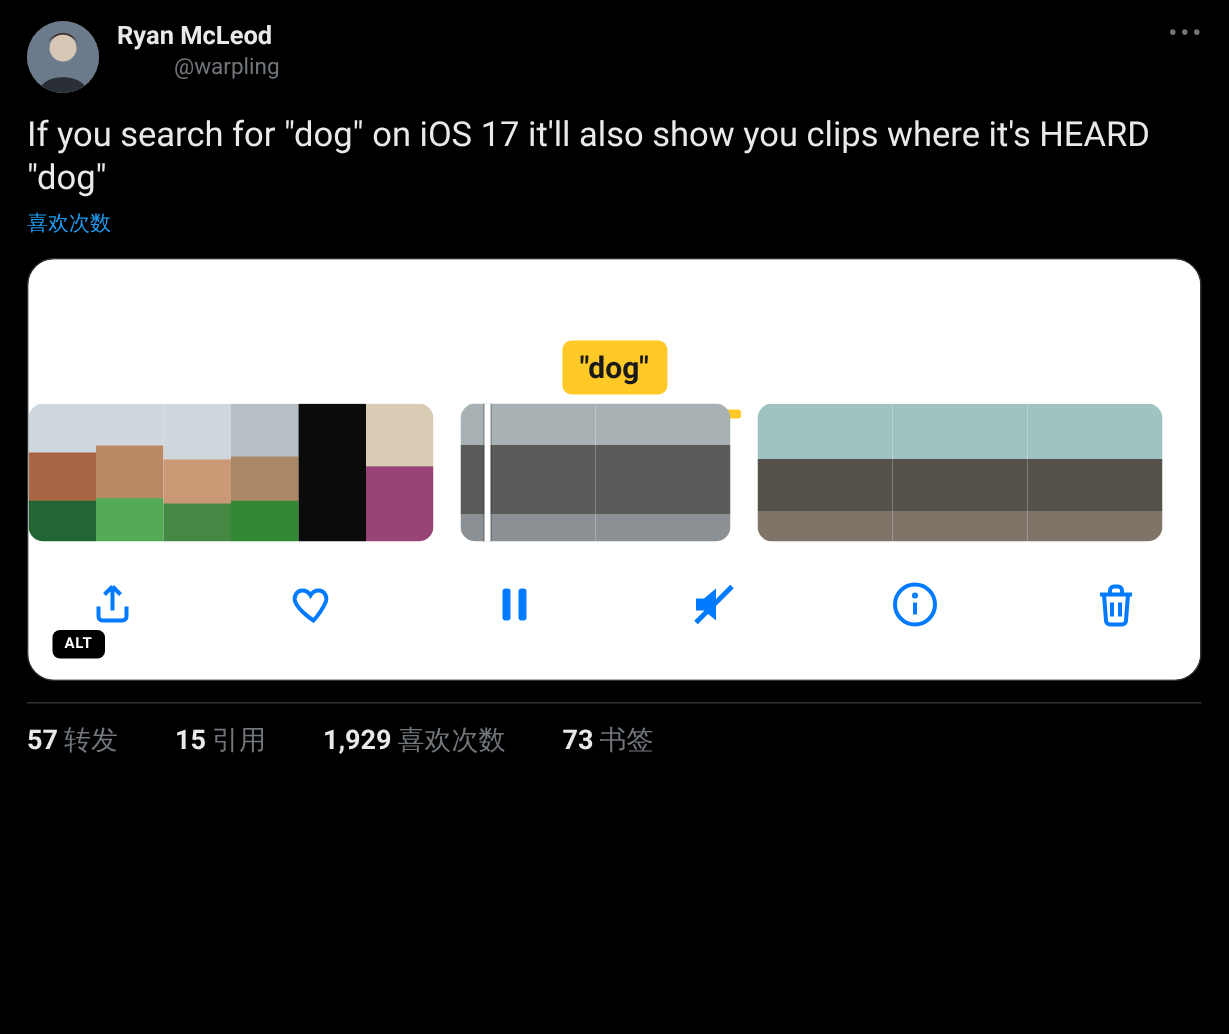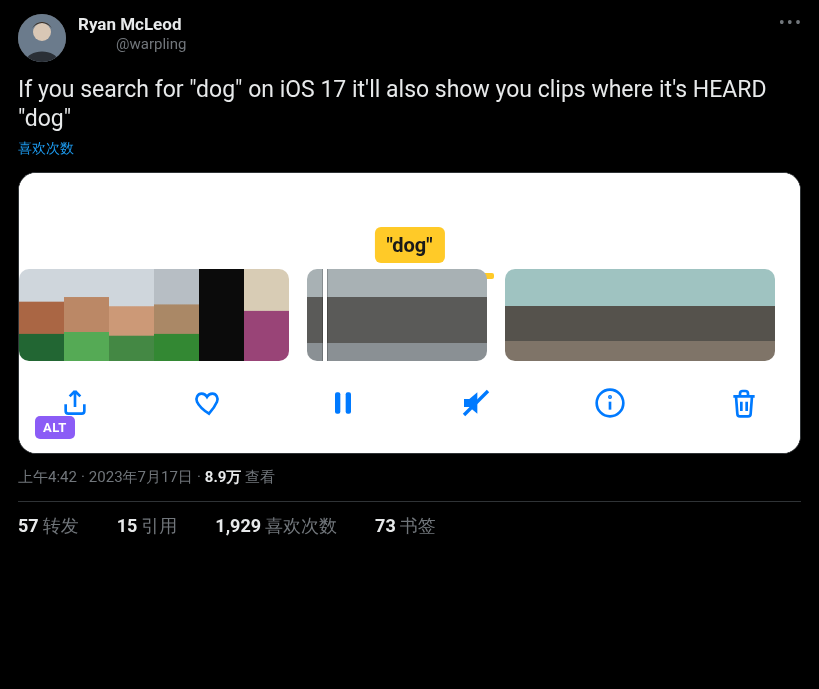"ALT" .alt-badge { background: #8b5cf6 -> #000000; font-size: 13px -> 10px }
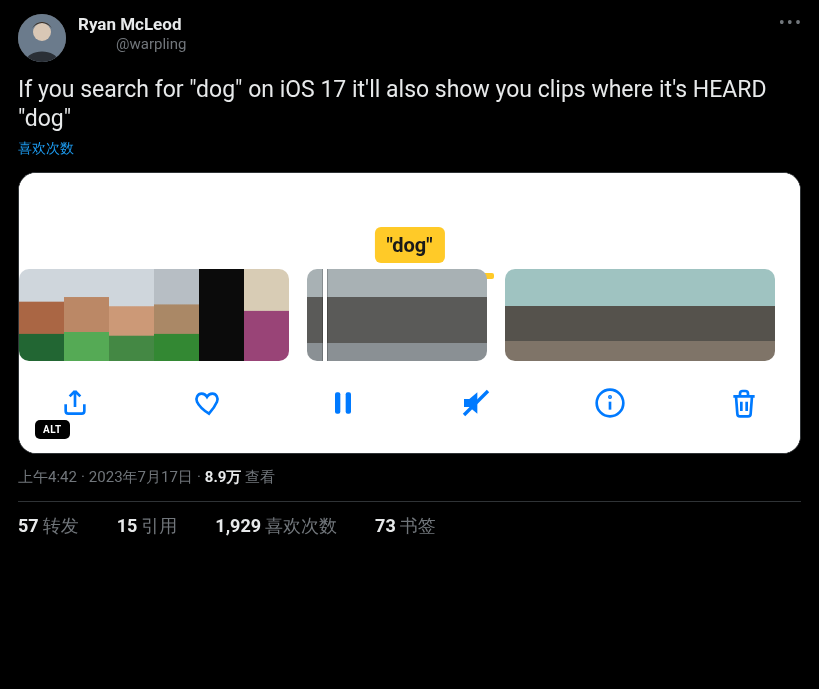"上午4:42 · 2023年7月17日 · 8.9万" div.meta-line { html: <div> <span>上午4:42</span><span>·</span><span>2023年7月17日</span><span>·</span><span>8.9万</span> <span>查看</span> </div> -> none }
